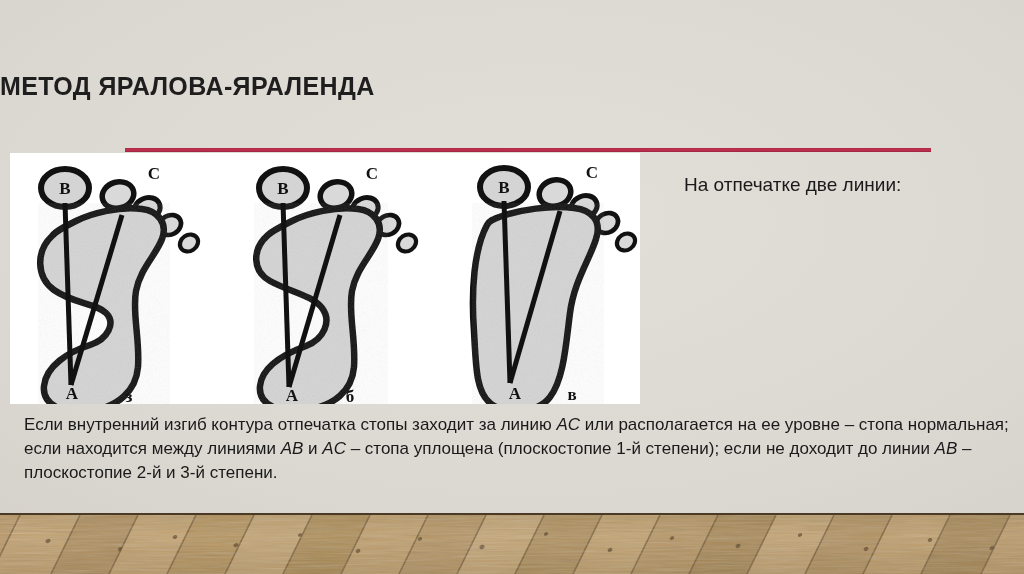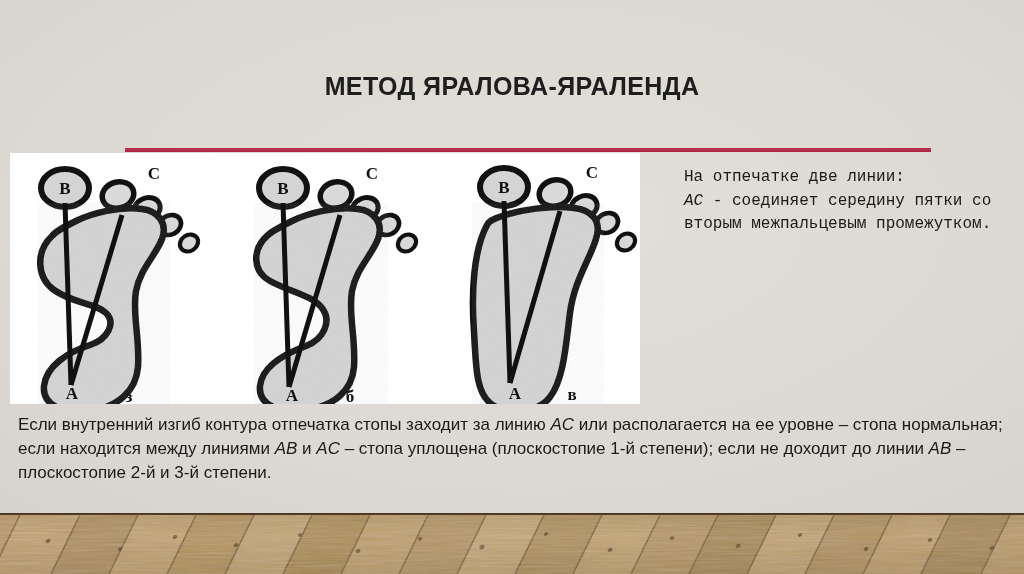"МЕТОД ЯРАЛОВА-ЯРАЛЕНДА" #title { text-align: center -> none }
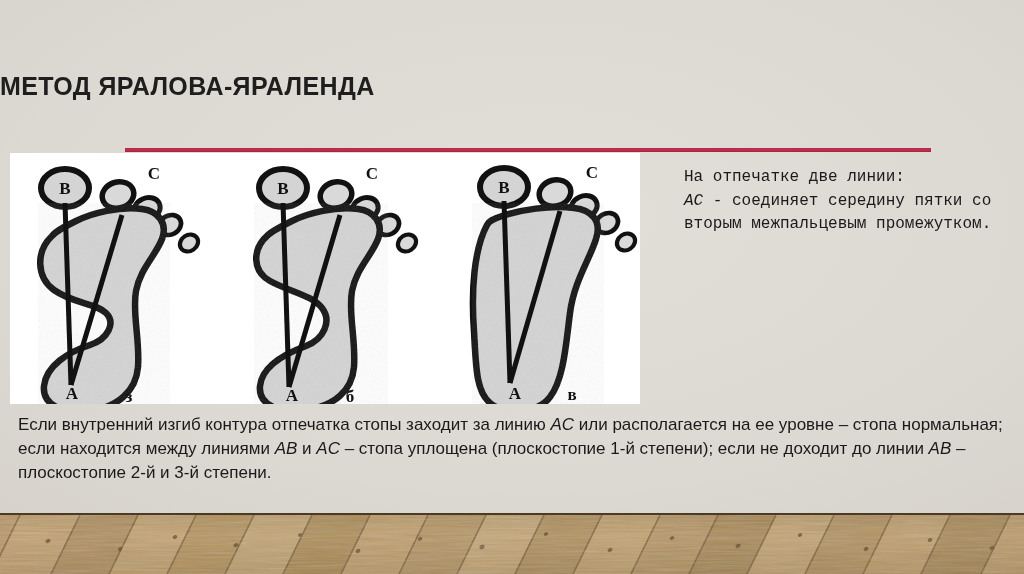"На отпечатке две линии:" #right-text { font-family: Liberation Mono, monospace -> none; font-size: 16px -> 19px; top: 166px -> 173px }
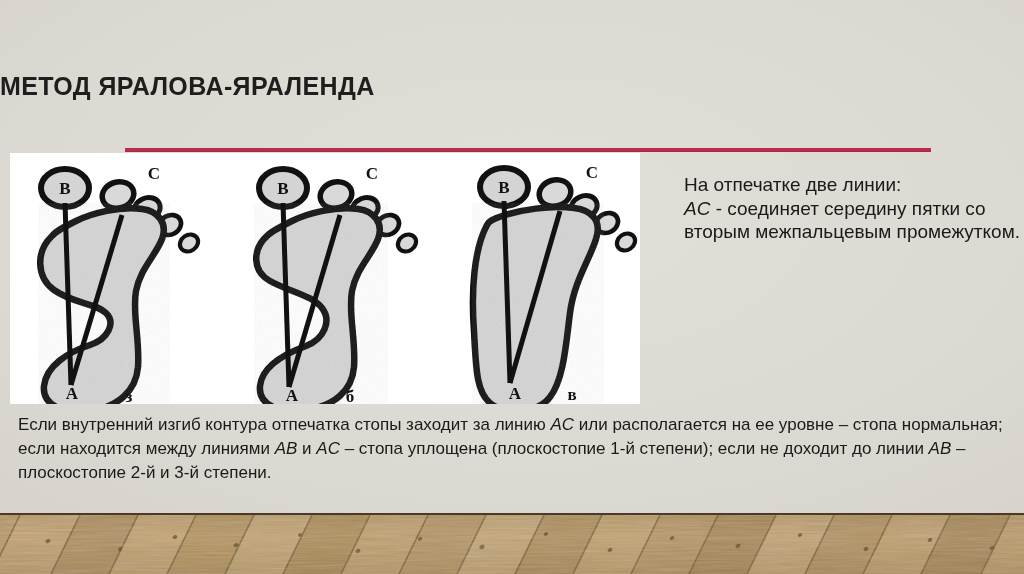"AC - соединяет середину пятки" div { html: <div><span>AC</span><span> - соединяет середину пятки со вторым межпальцевым промежутком.</span></div> -> none }
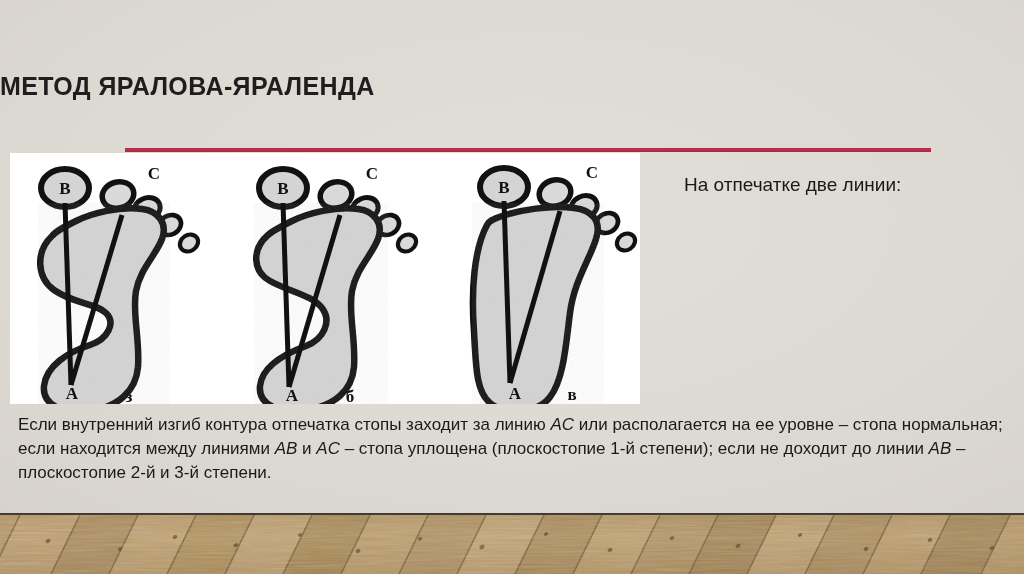"Если внутренний изгиб контура отпечатка" #bottom-text { left: 18px -> 24px }
